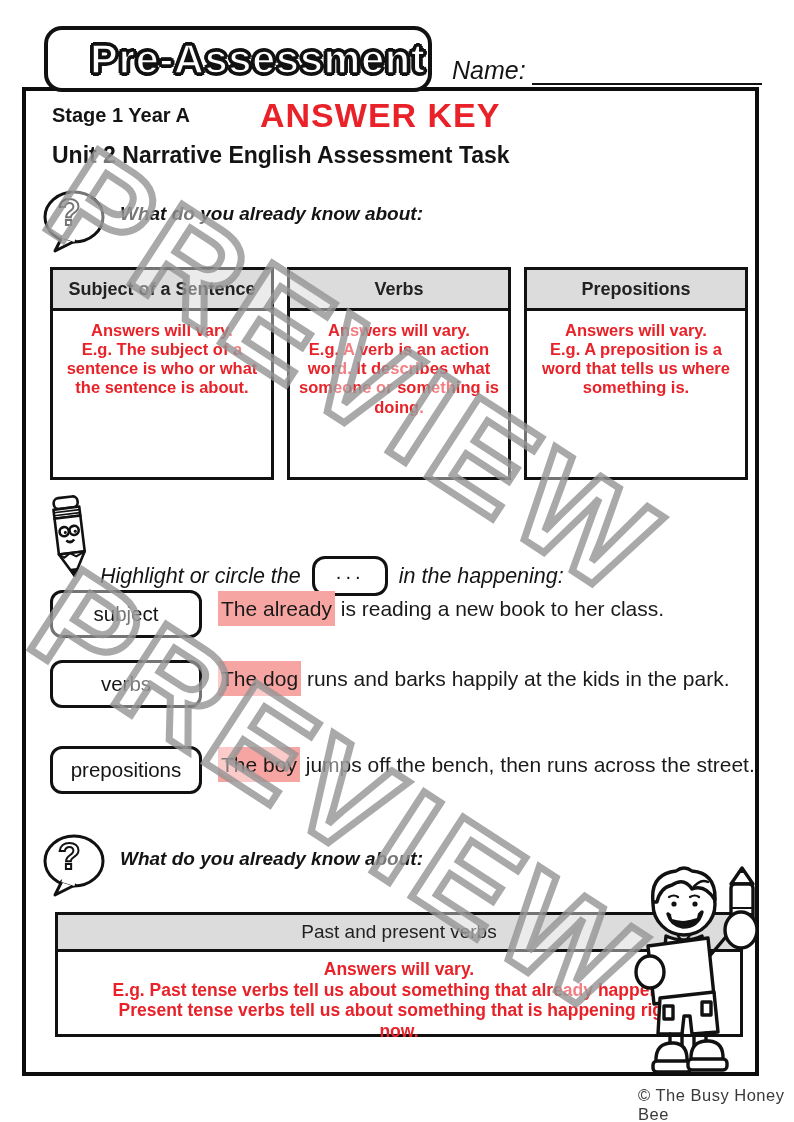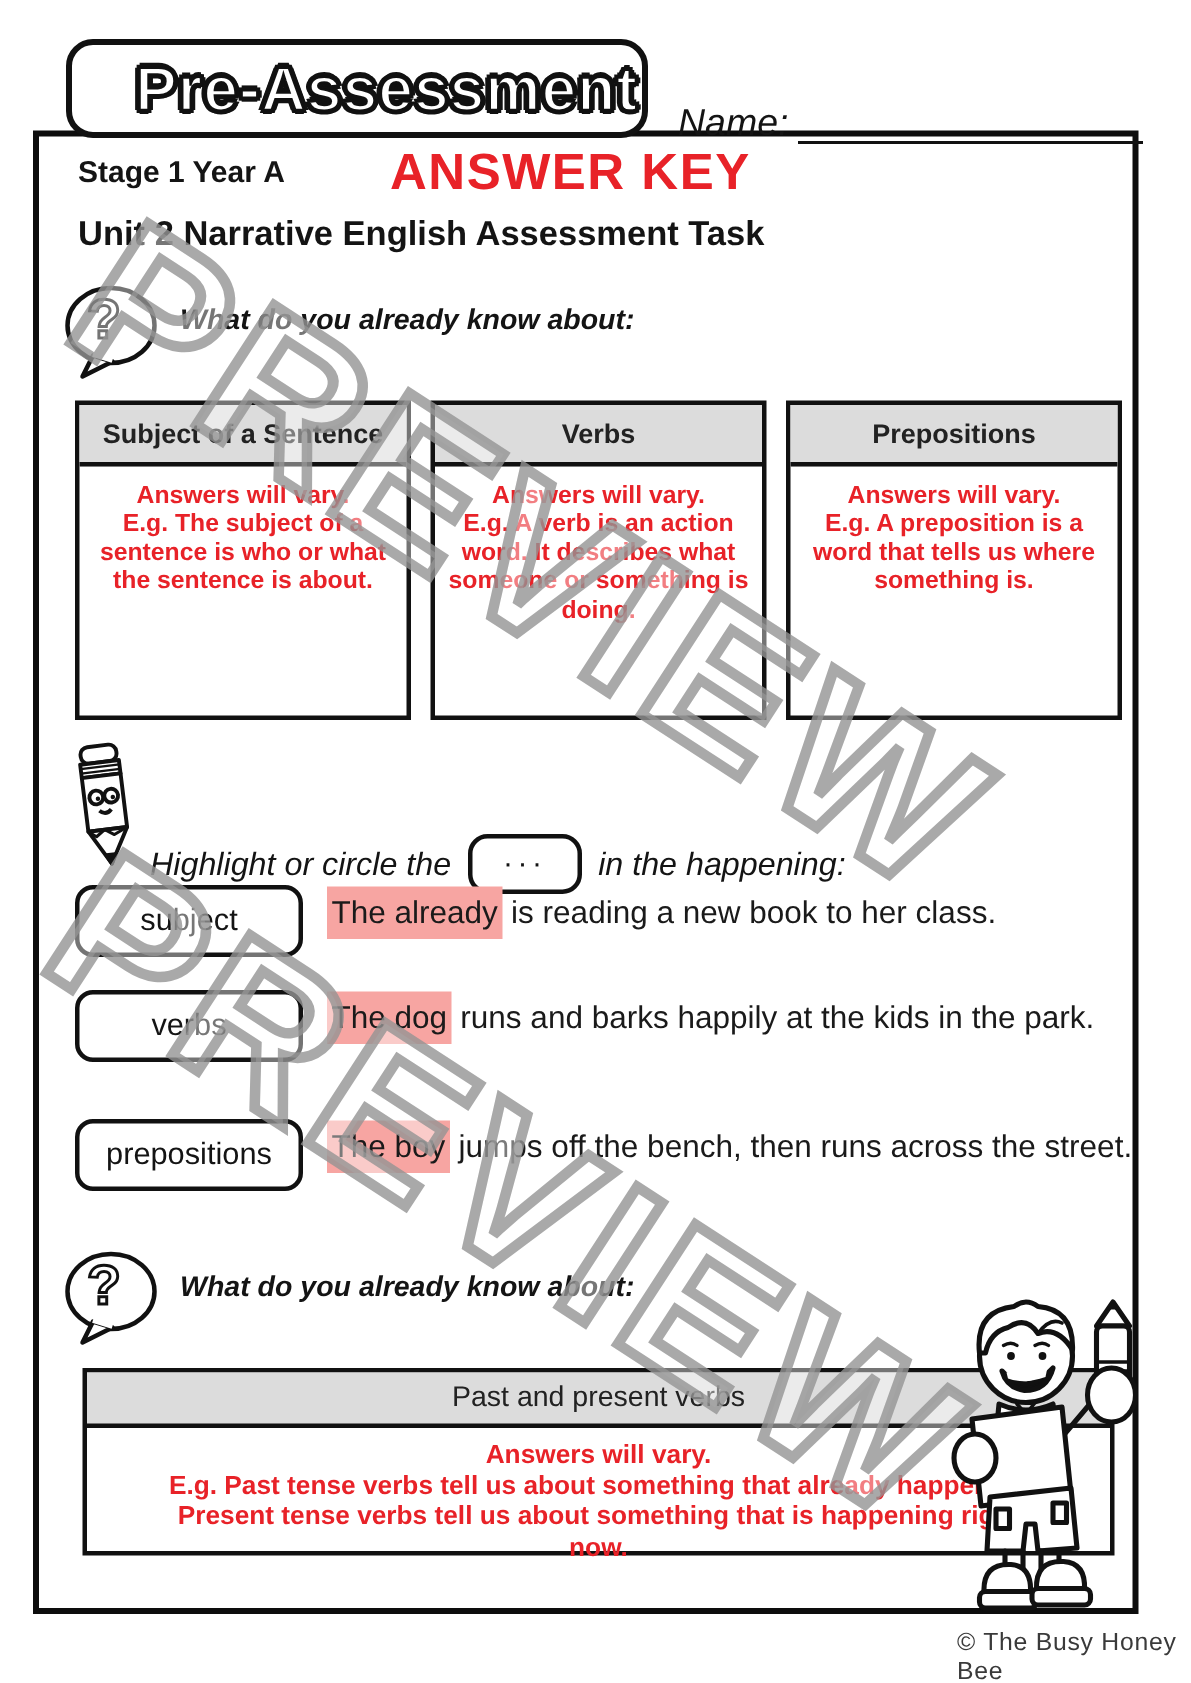"Name:" .name-wrap { align-items: flex-start -> center; margin-top: 12px -> none }
